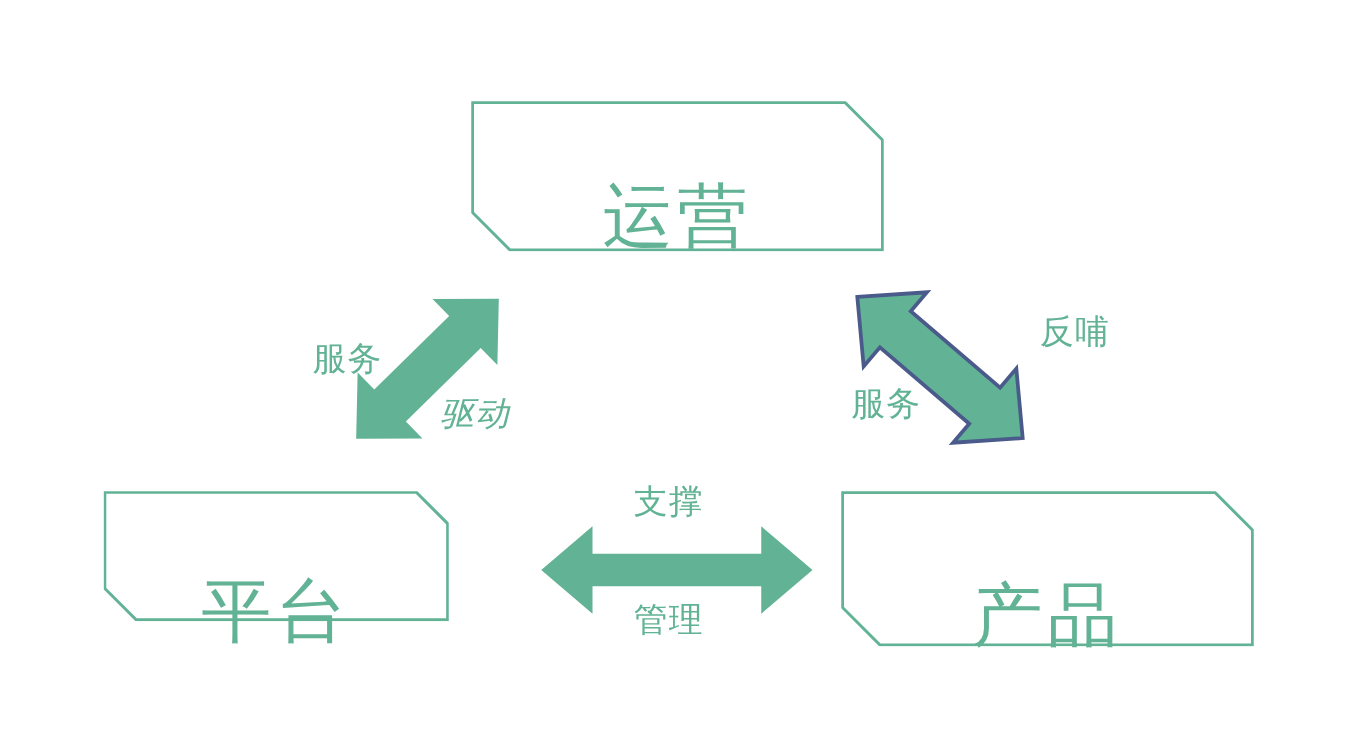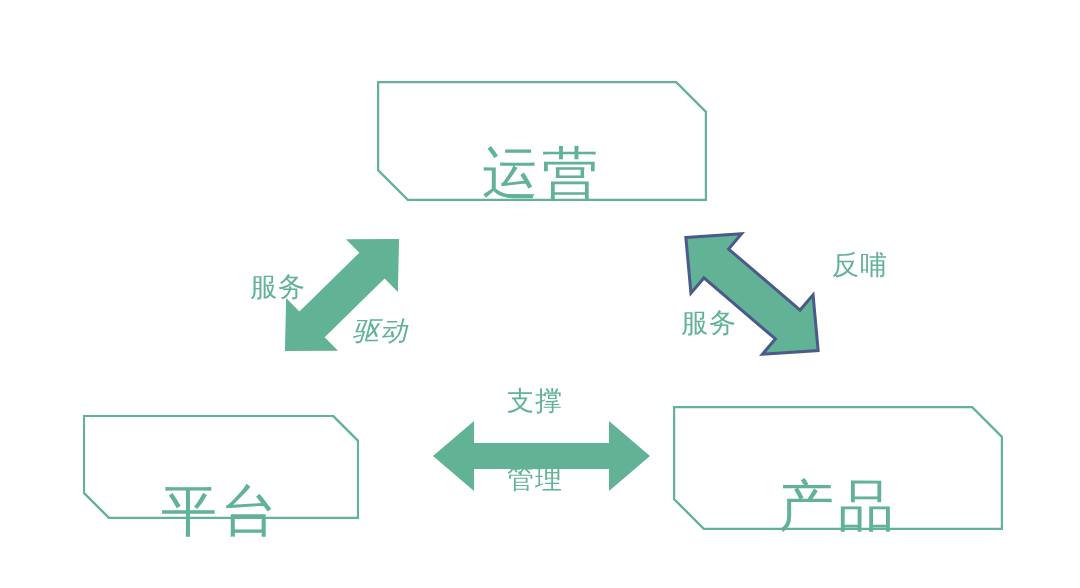"平台" #node-platform { top: 415px -> 393px }
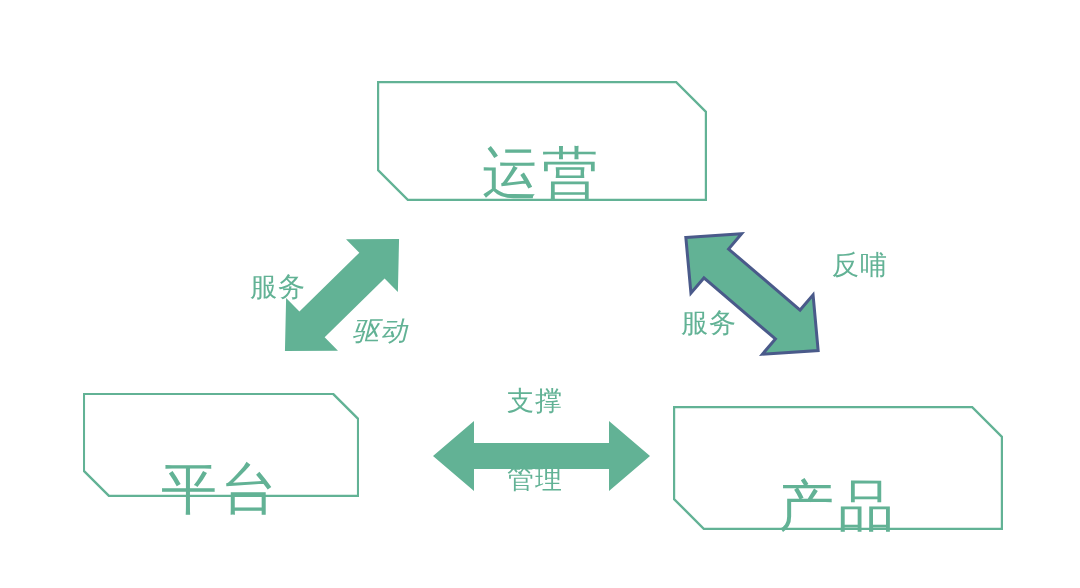"管理" #label-bottom-manage { top: 466px -> 483px }
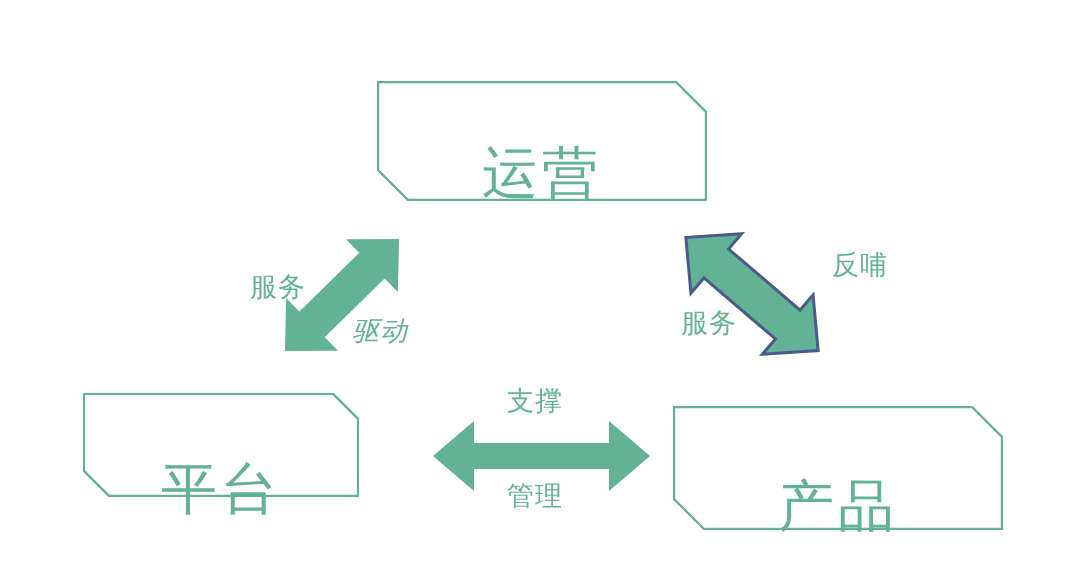"产品" #node-product { top: 406px -> 393px }
